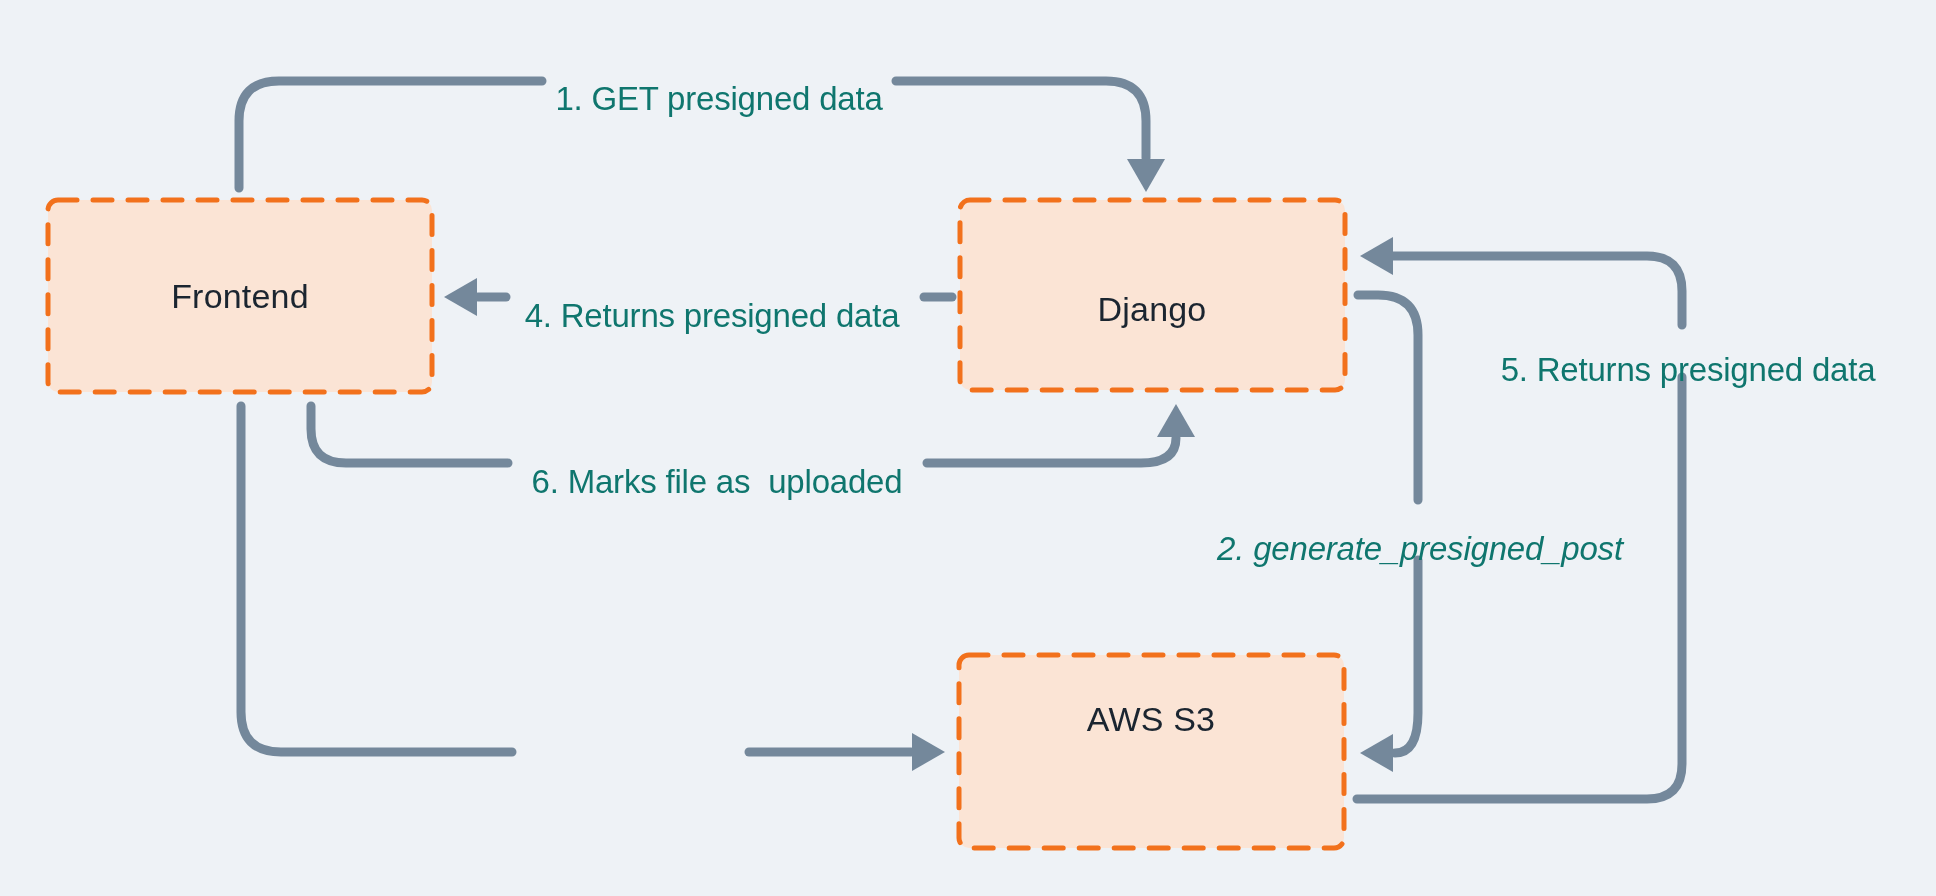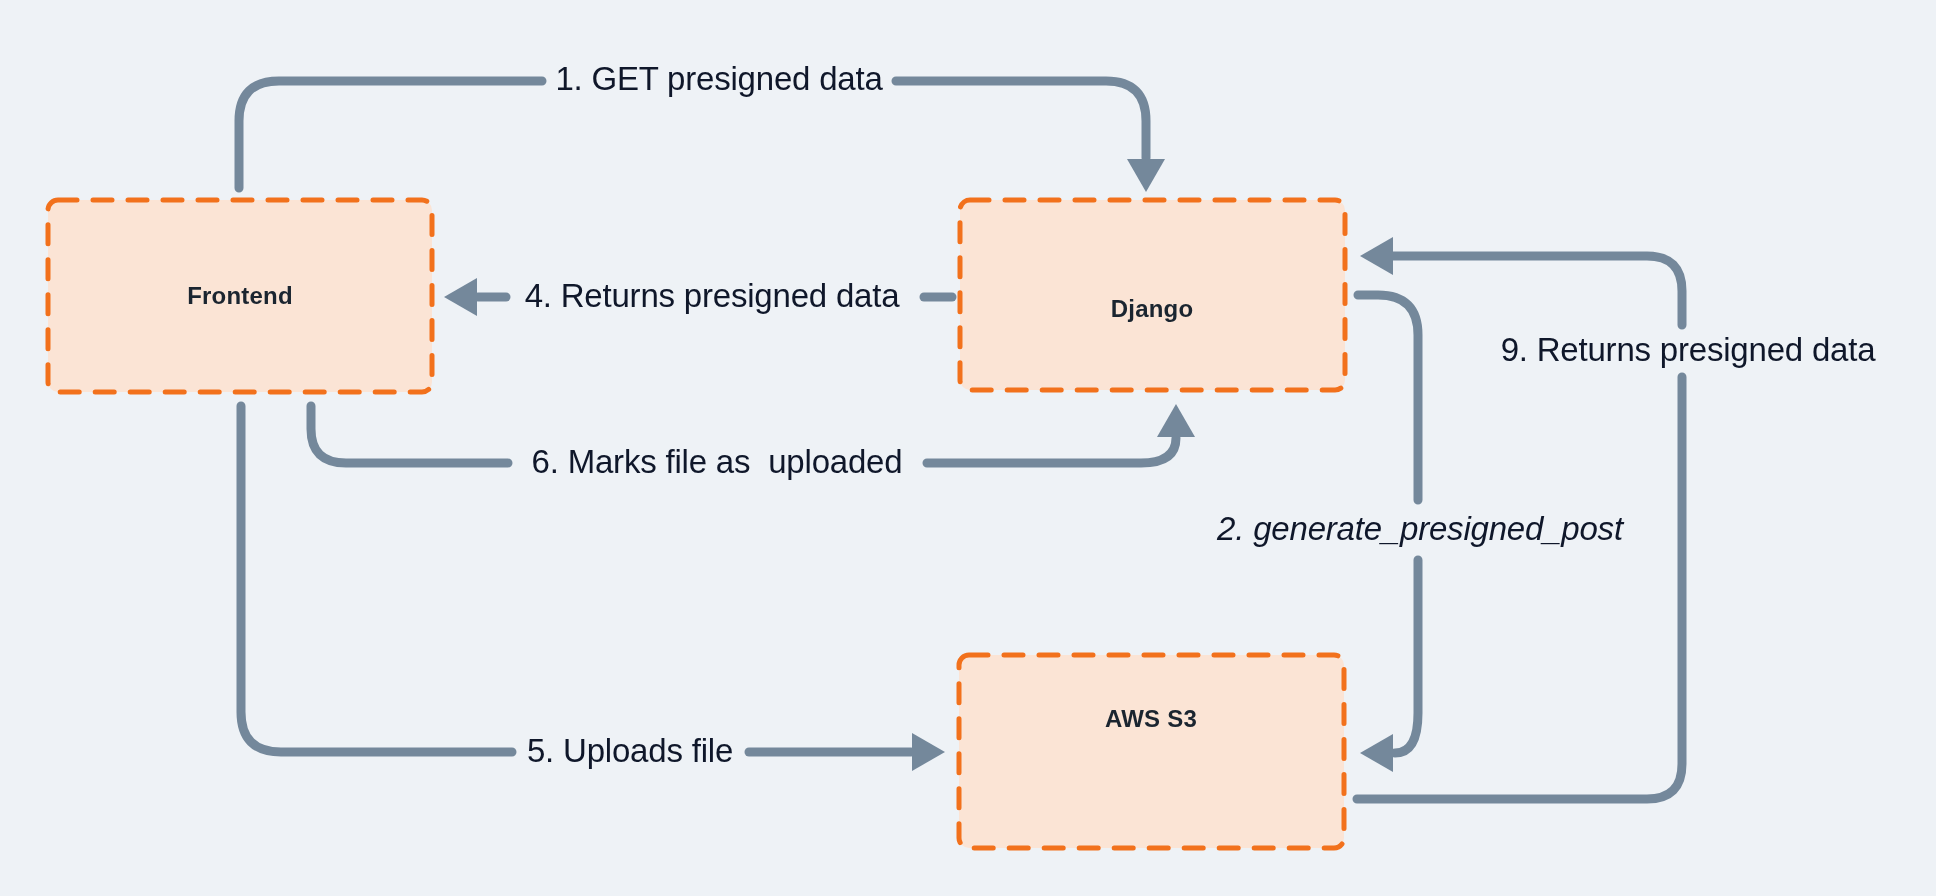"1. GET presigned data" .edge-label { color: #0f172a -> #0f766e; margin-top: none -> 20px }
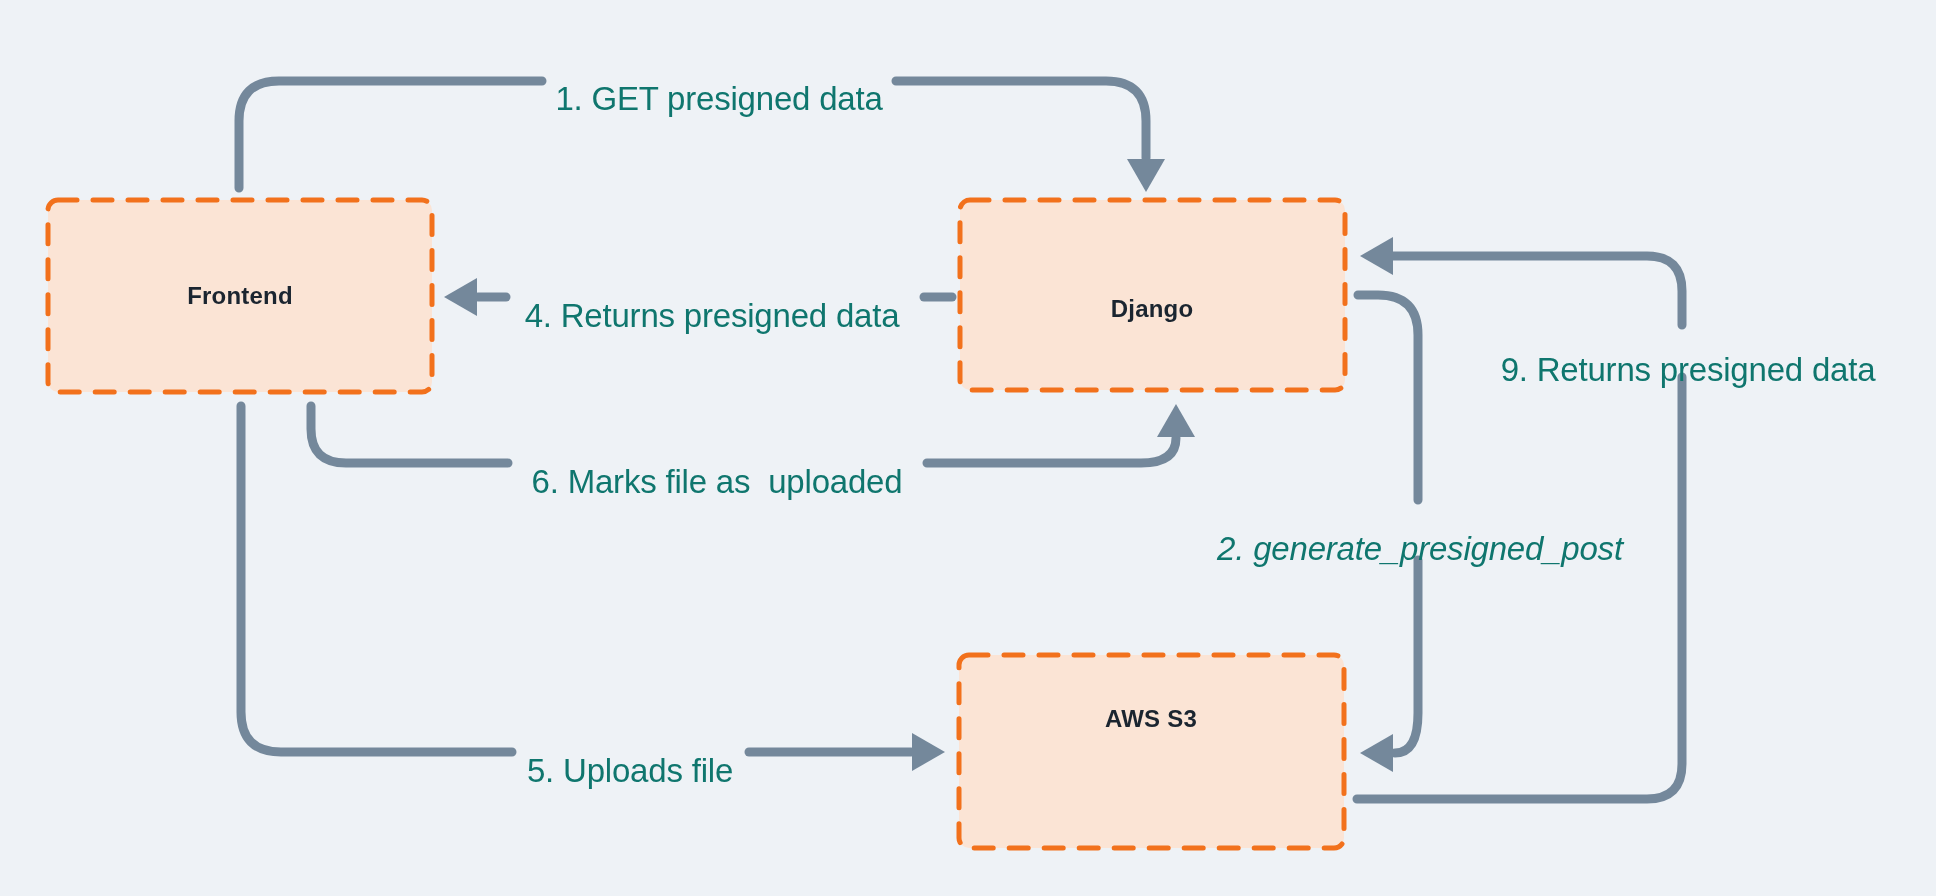"Frontend" .node-label { font-size: 24px -> 34px; font-weight: bold -> none }
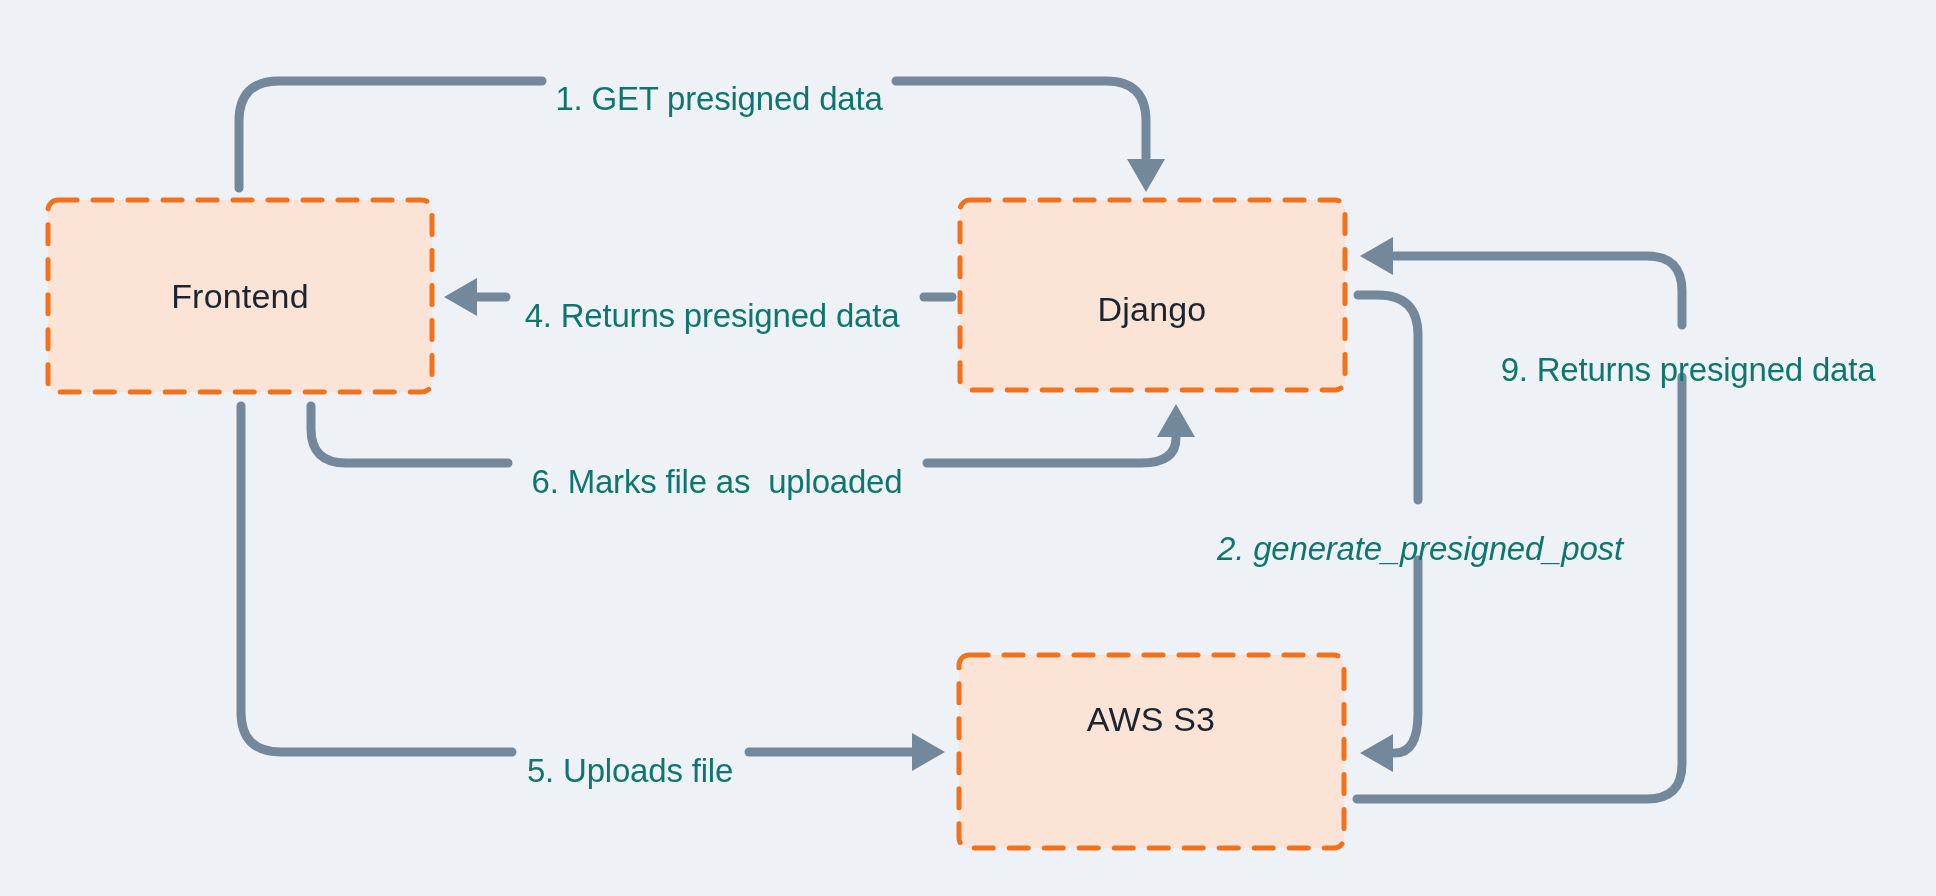"9. Returns presigned data" div.edge-label { text: 9 -> 5 }
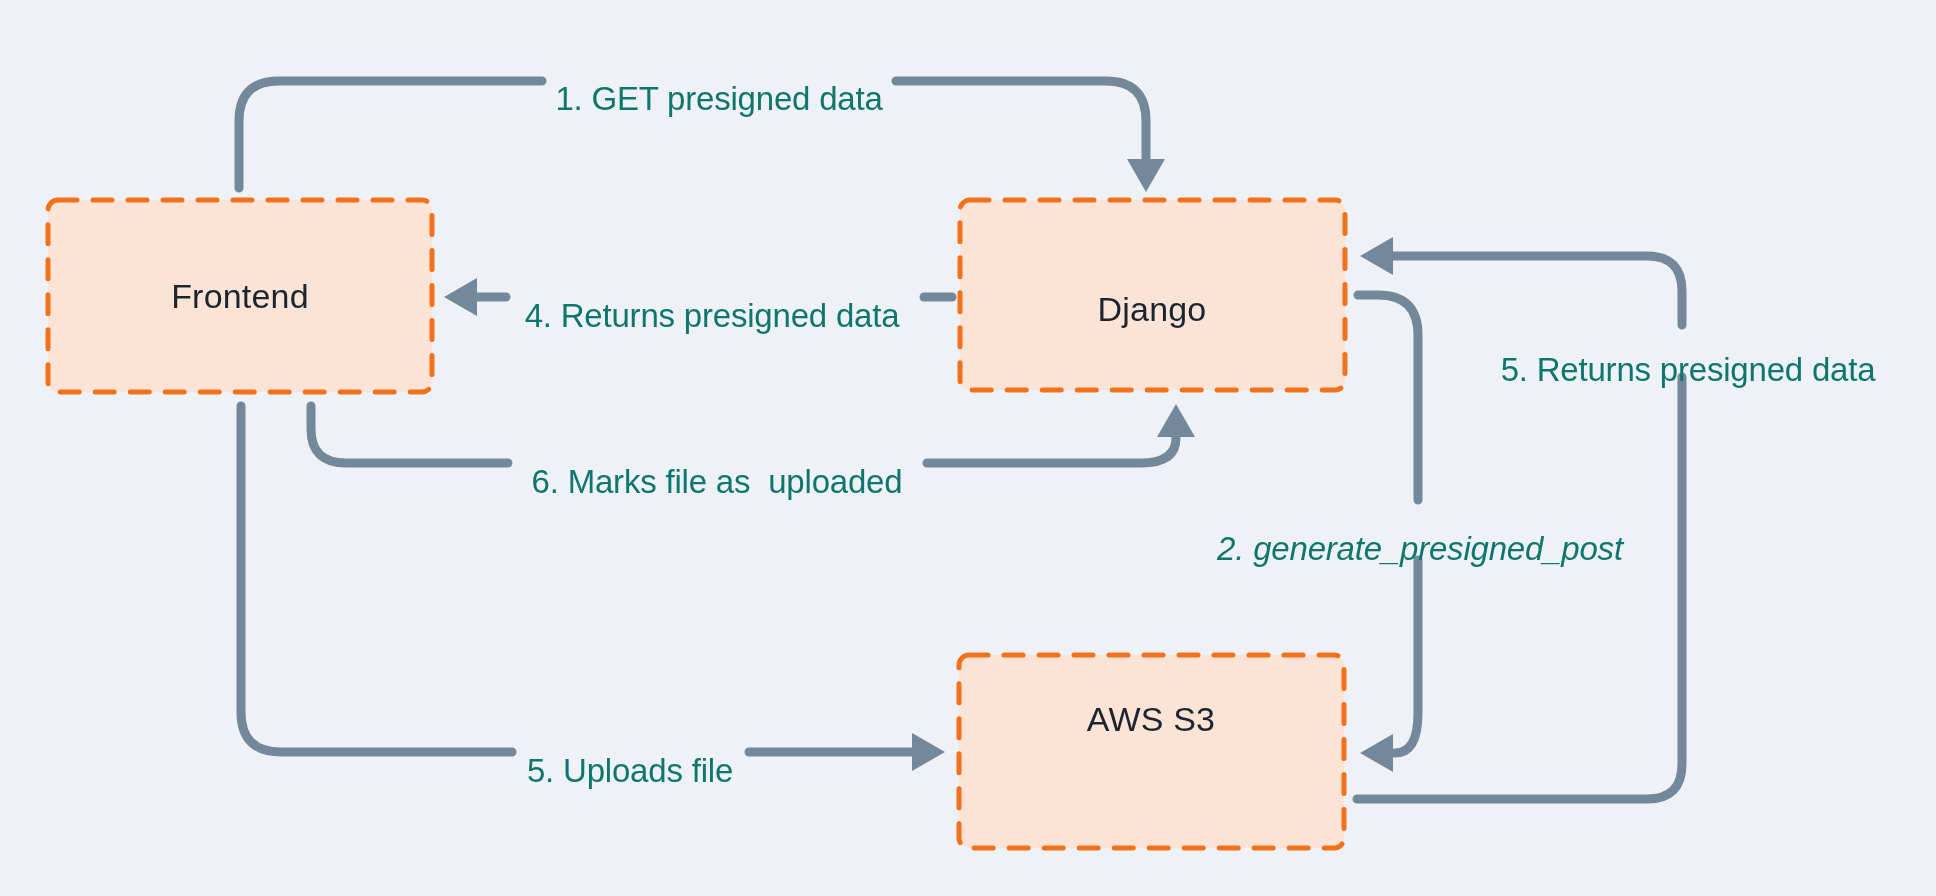"5. Uploads file" div.edge-label { html: <div>5. Uploads file</div> -> none }
